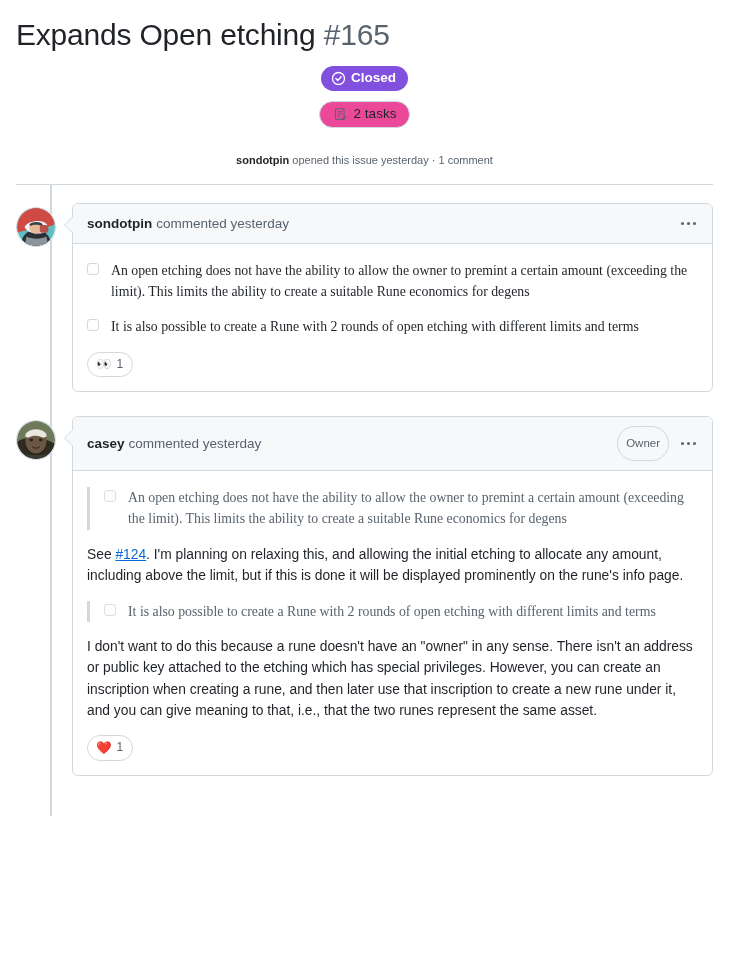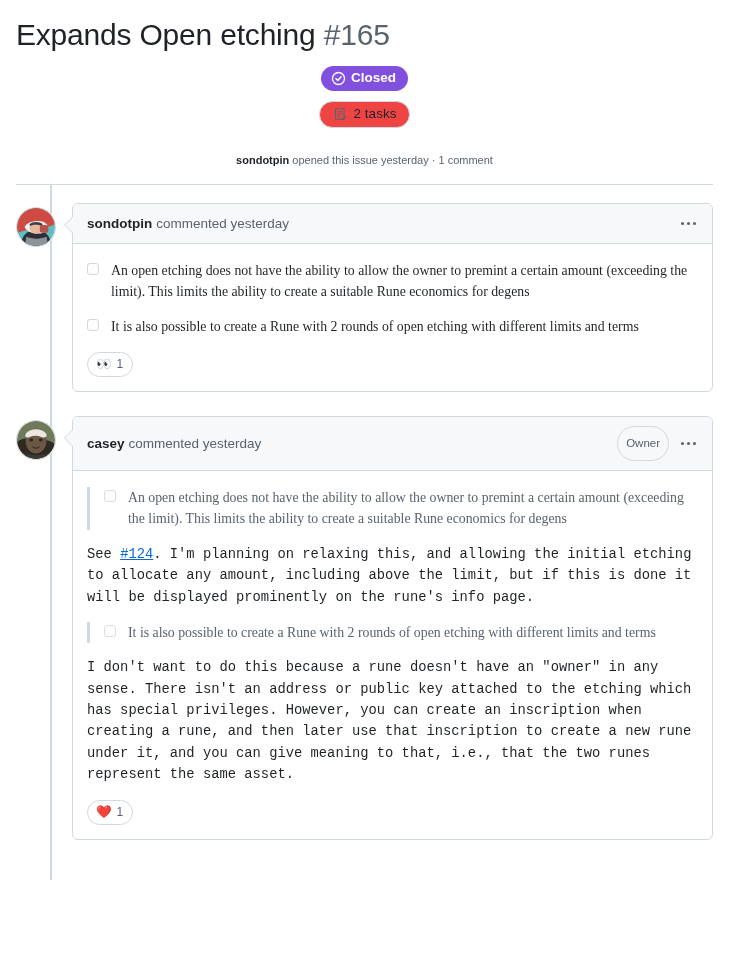"2 tasks" .tasks-btn { background: #ef4444 -> #ec4899 }
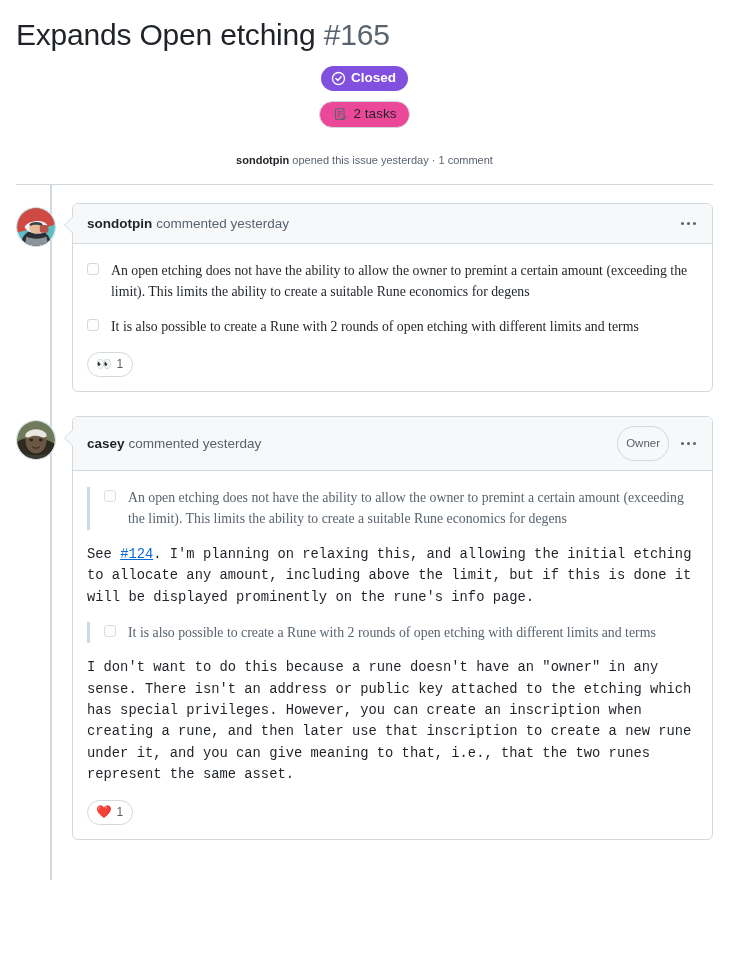"See #124. I'm planning on" .comment-body p { font-family: Liberation Mono, monospace -> none }
